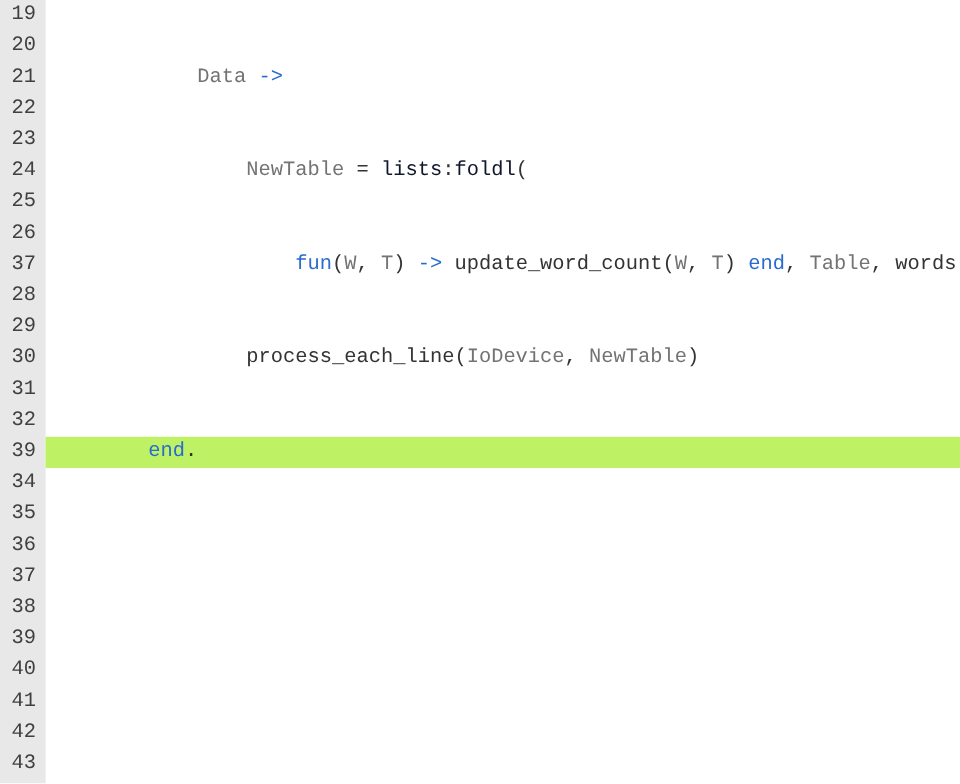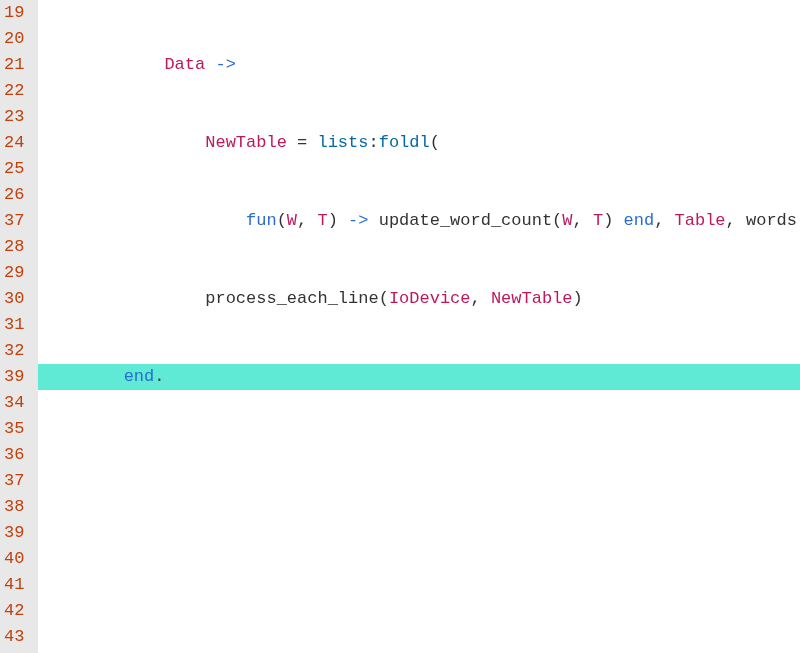"19" .gutter { color: #c2410c -> #404040; text-align: left -> right }
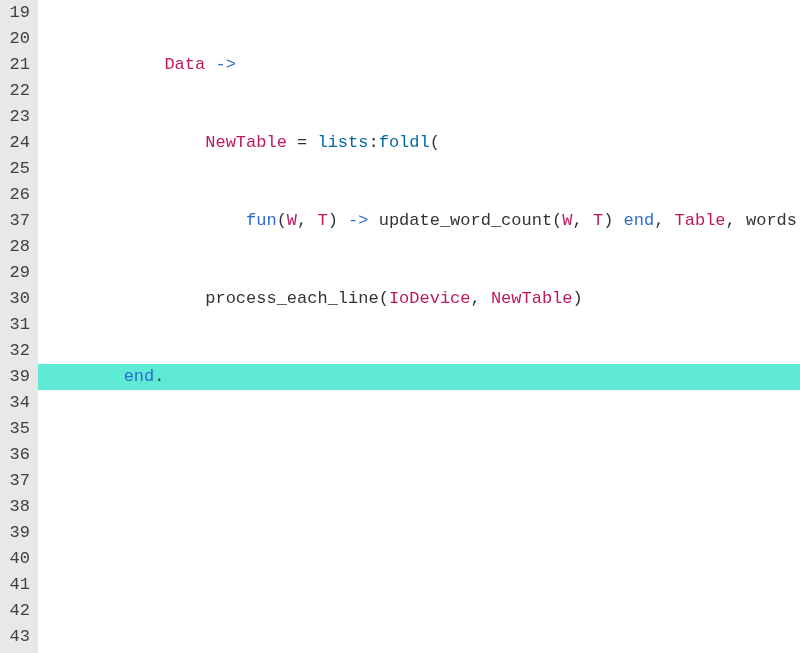"Data" .var { color: #be185d -> #737373 }
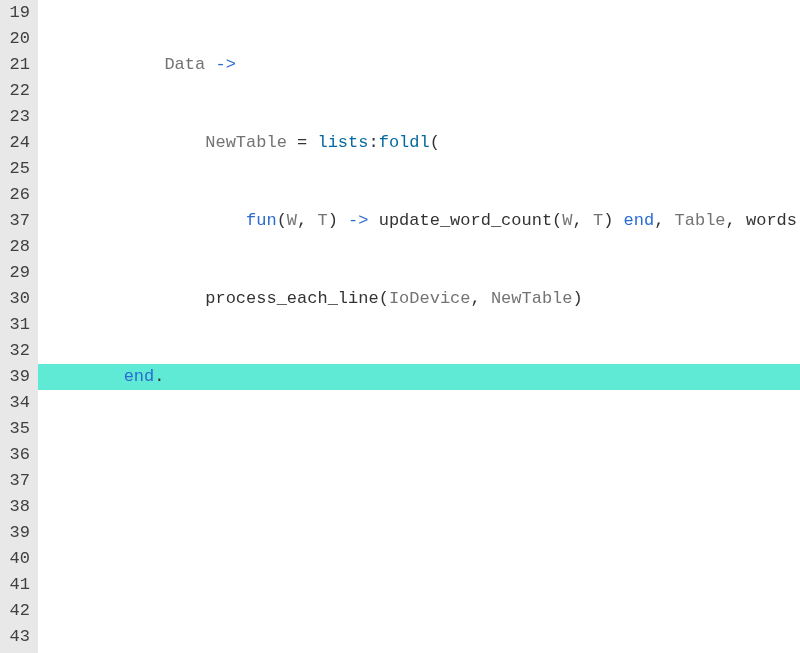"lists" .mod { color: #0369a1 -> #0f172a }
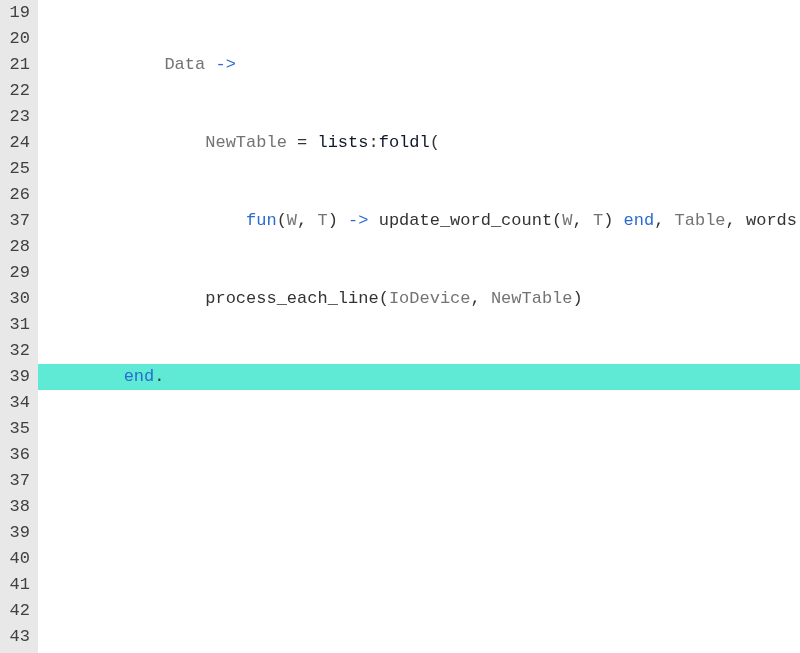"end." .line.hl { background: #5eead4 -> #bef264 }
